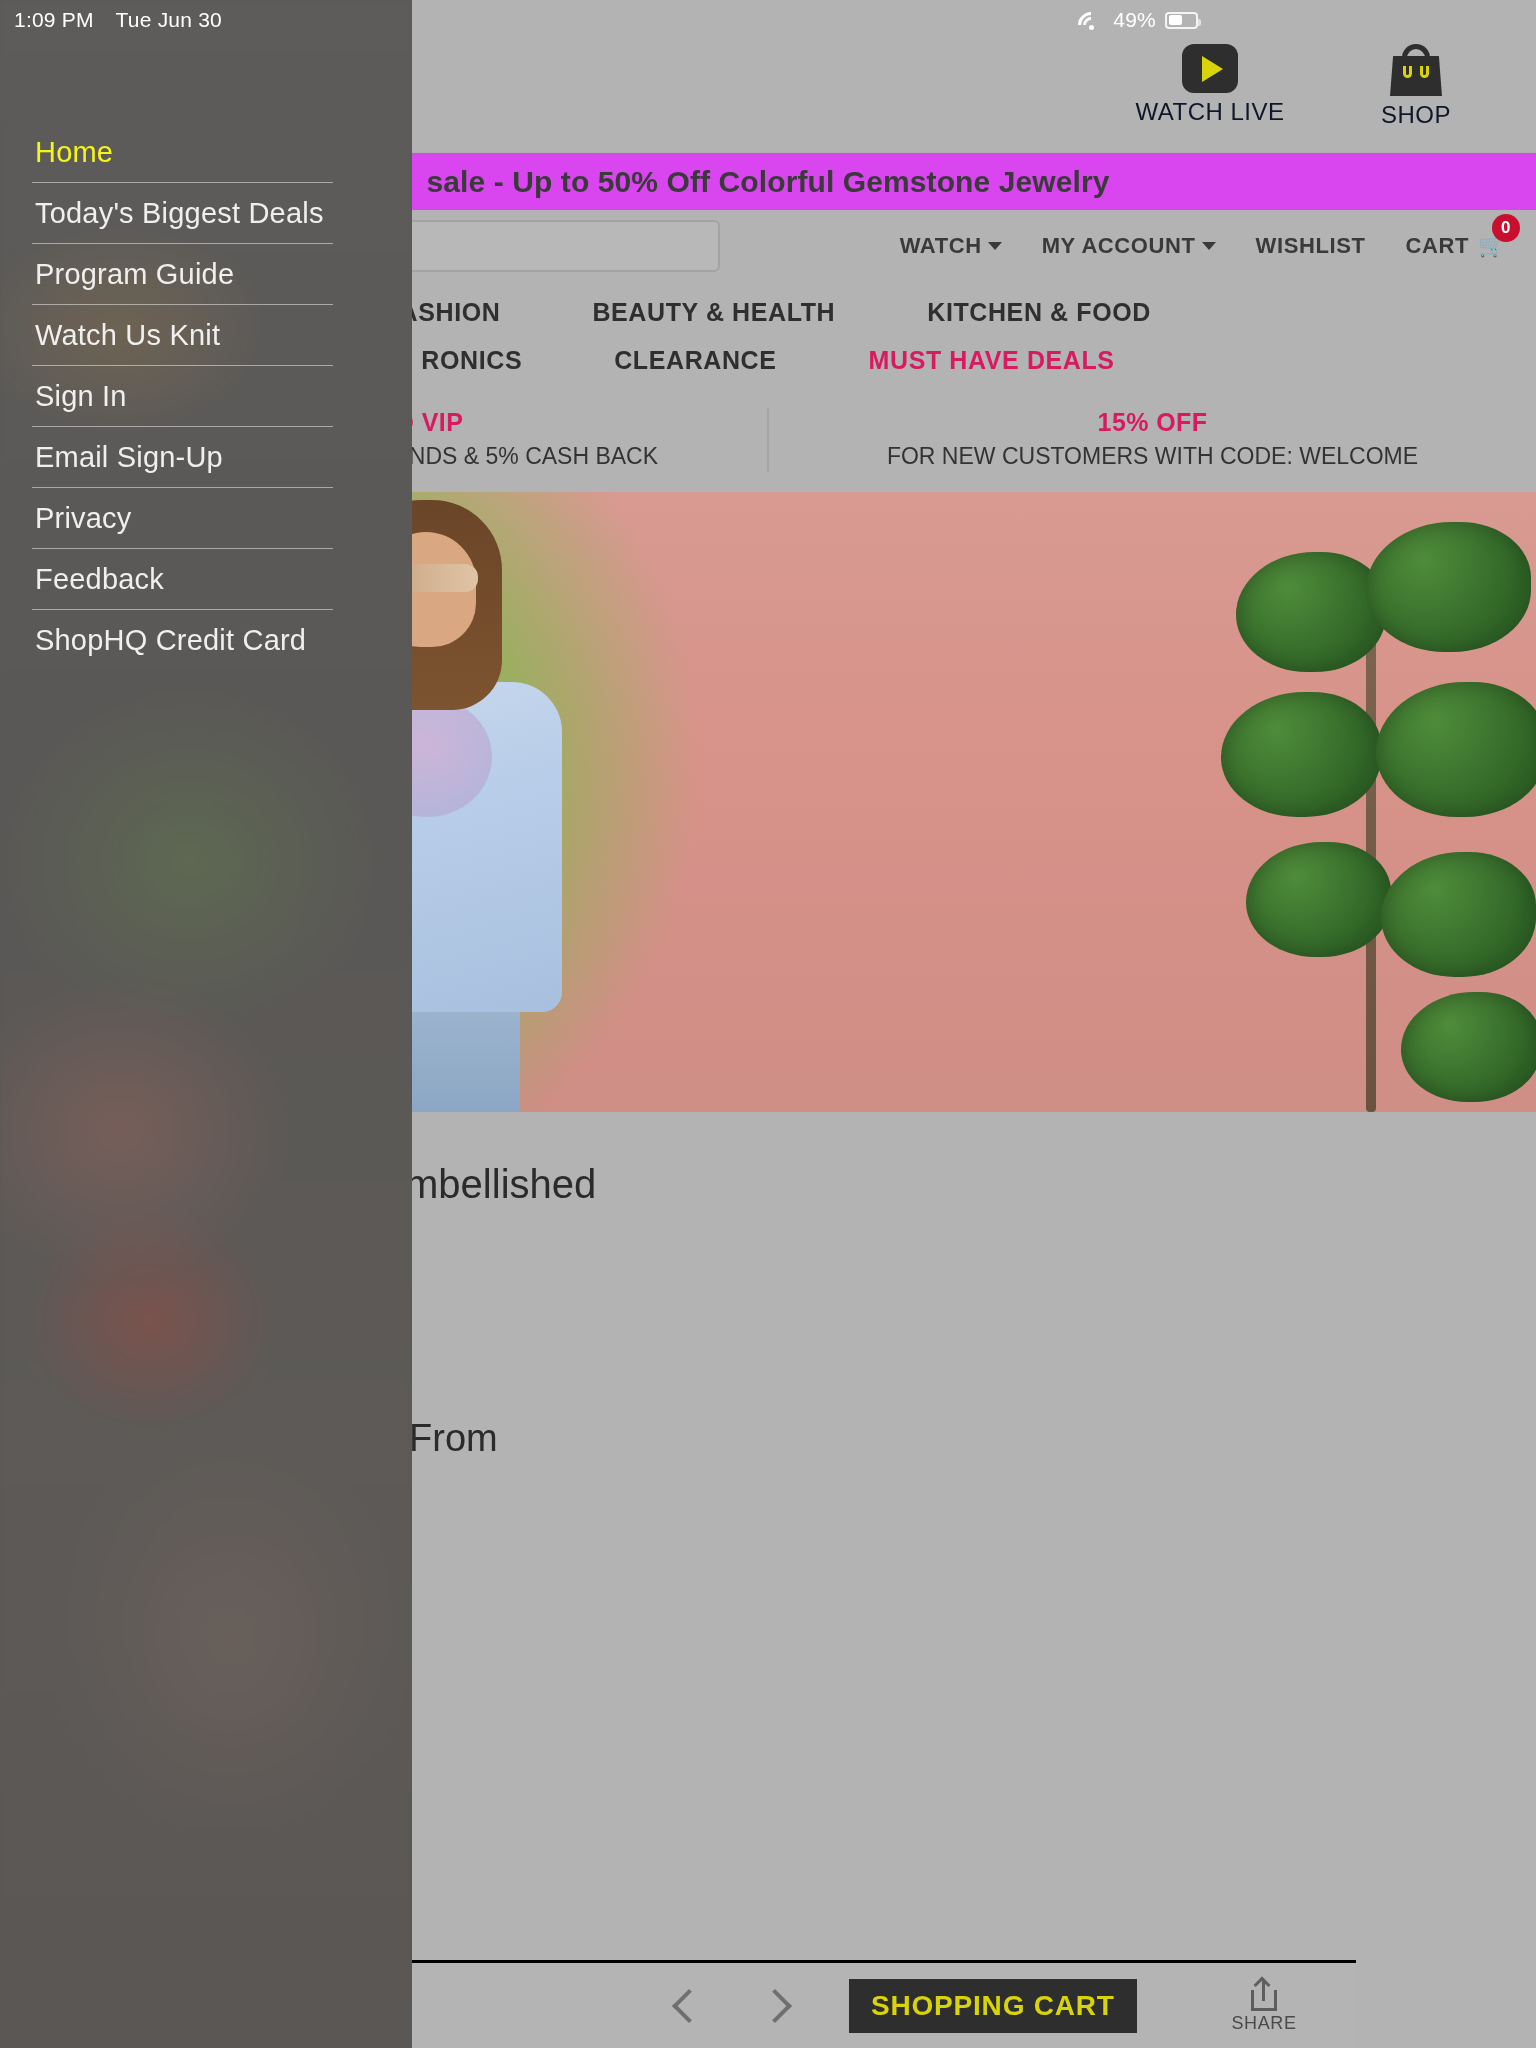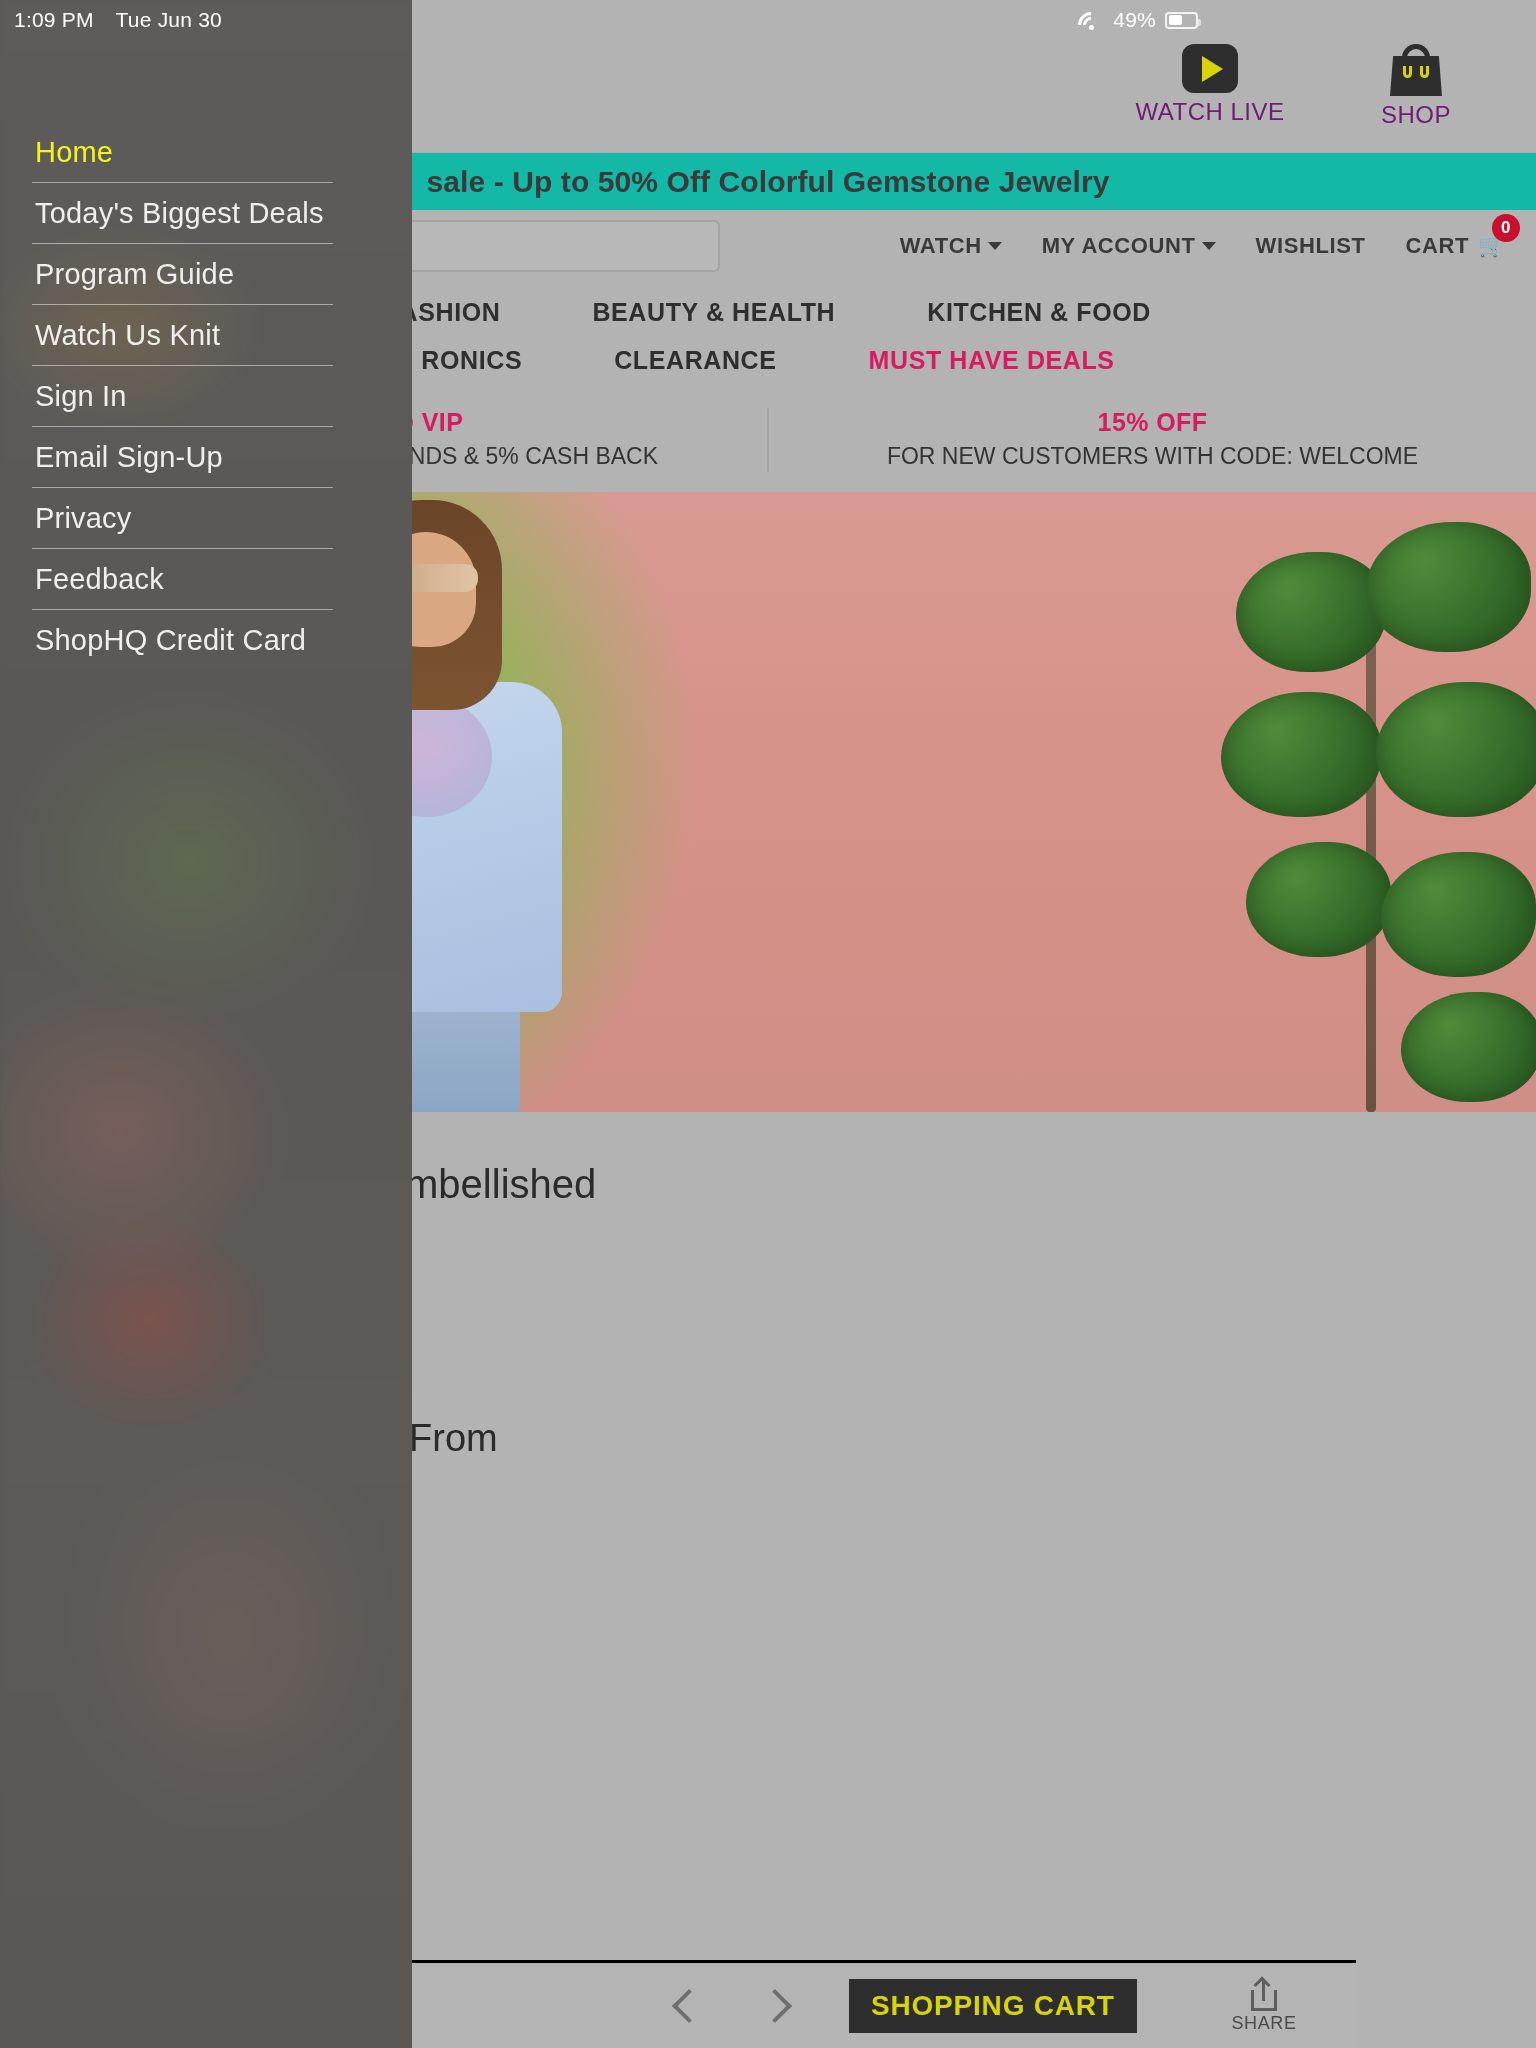"WATCH LIVE" .hdr-label { color: #701a75 -> #0f172a }
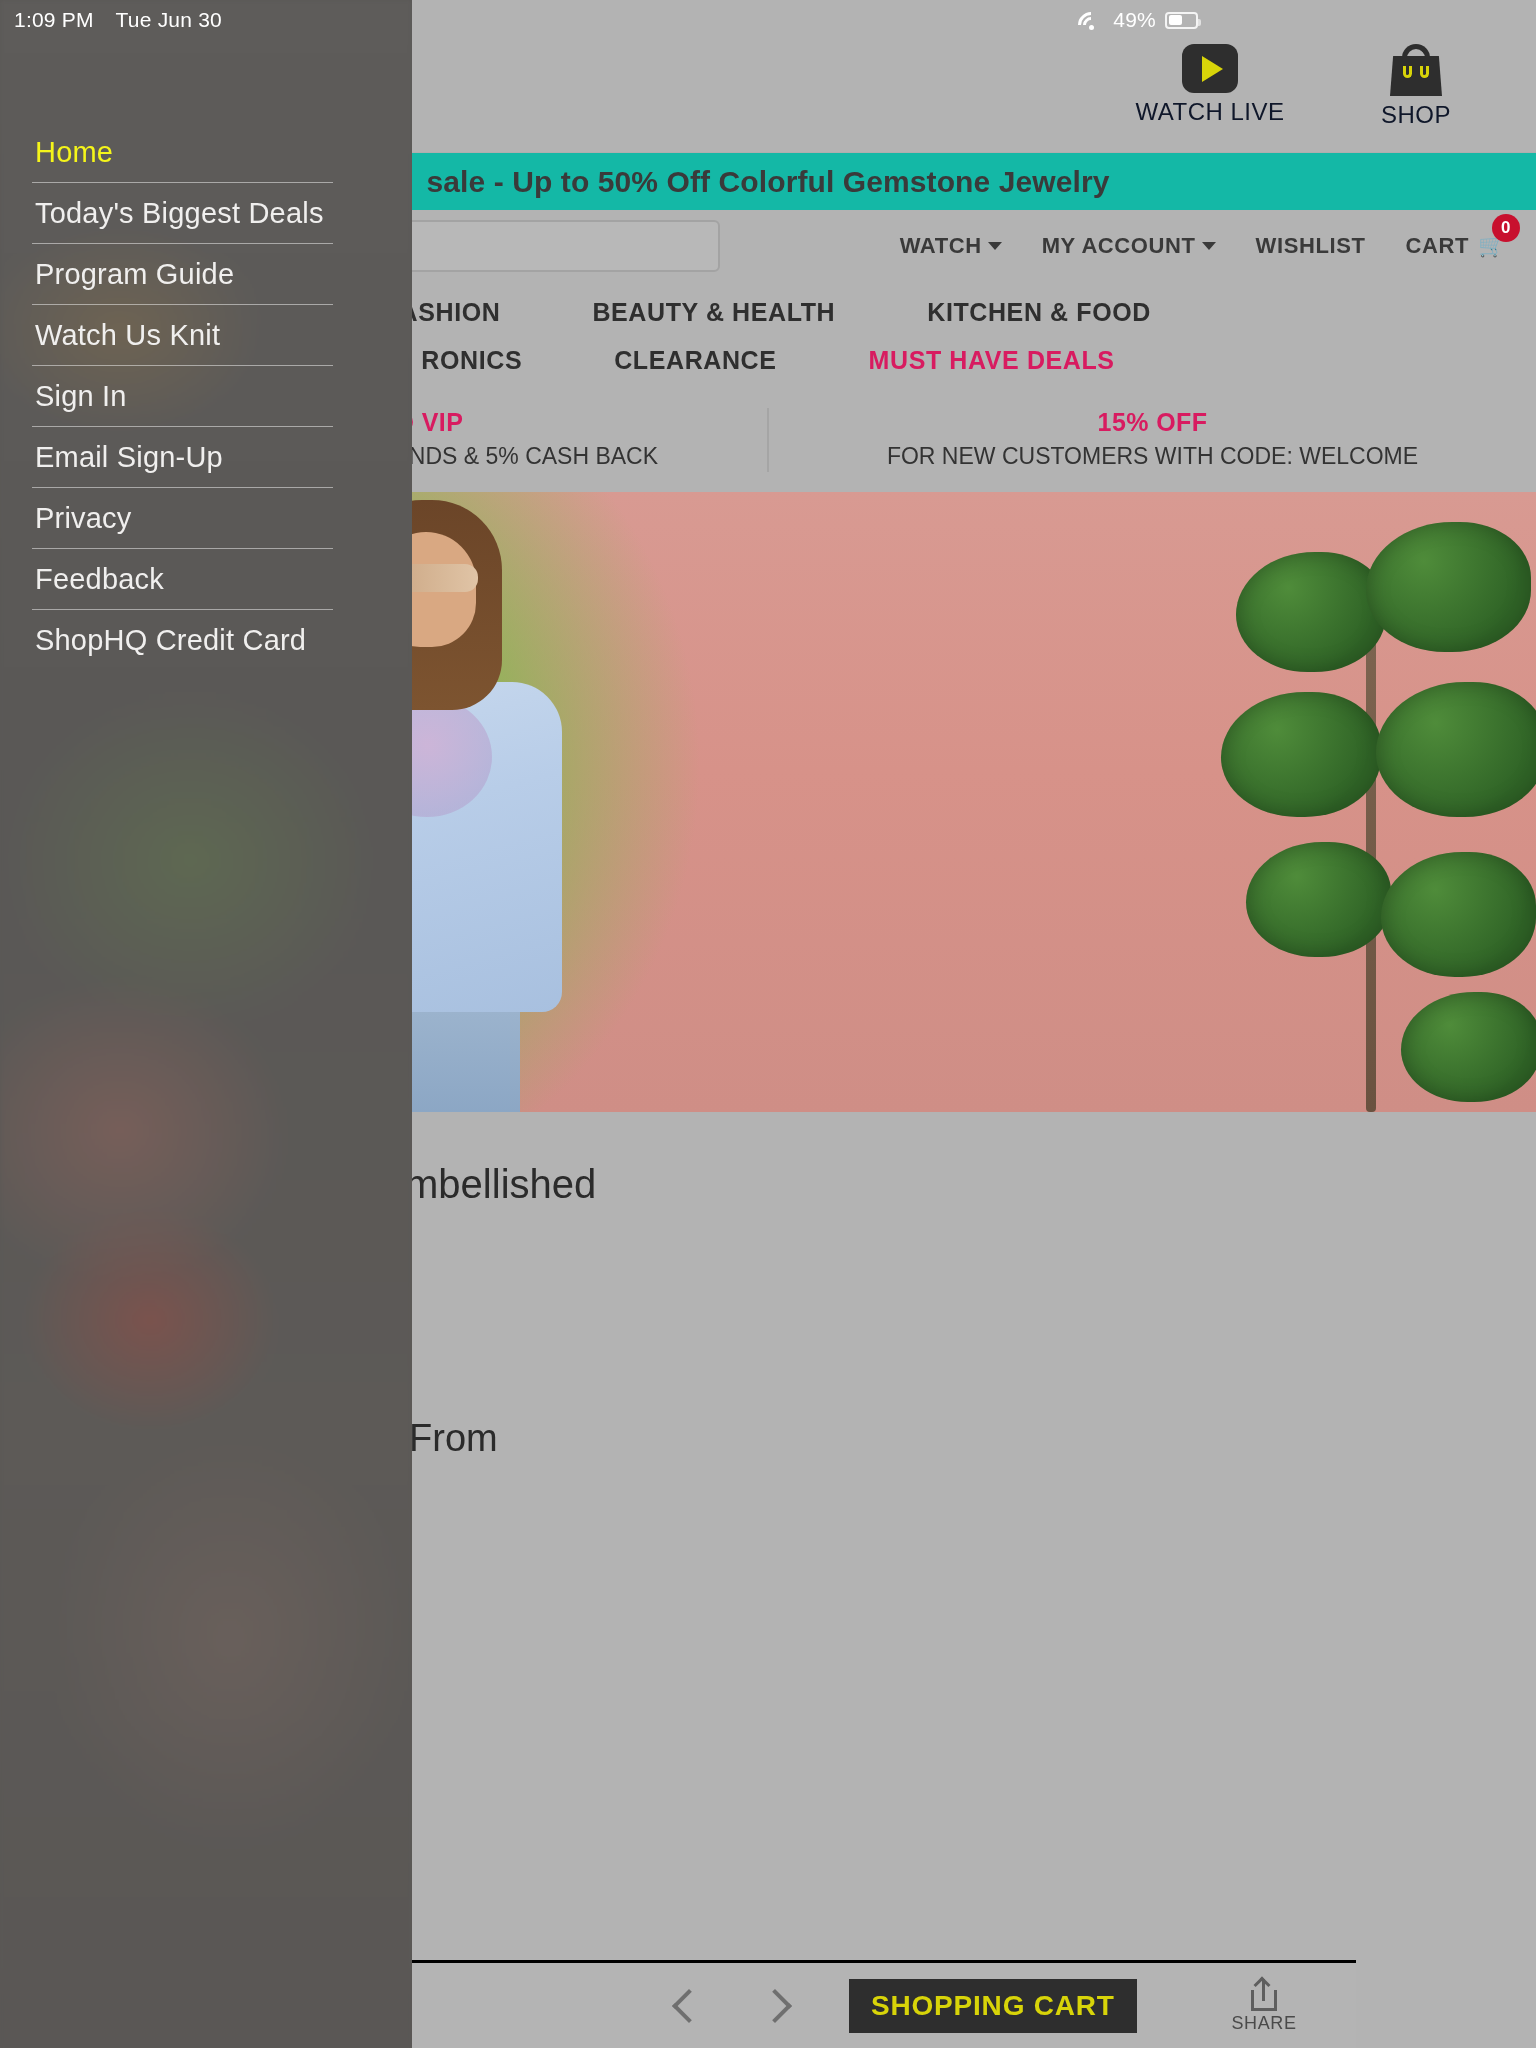"sale - Up to 50%" .promo-strip { background: #14b8a6 -> #d946ef }
